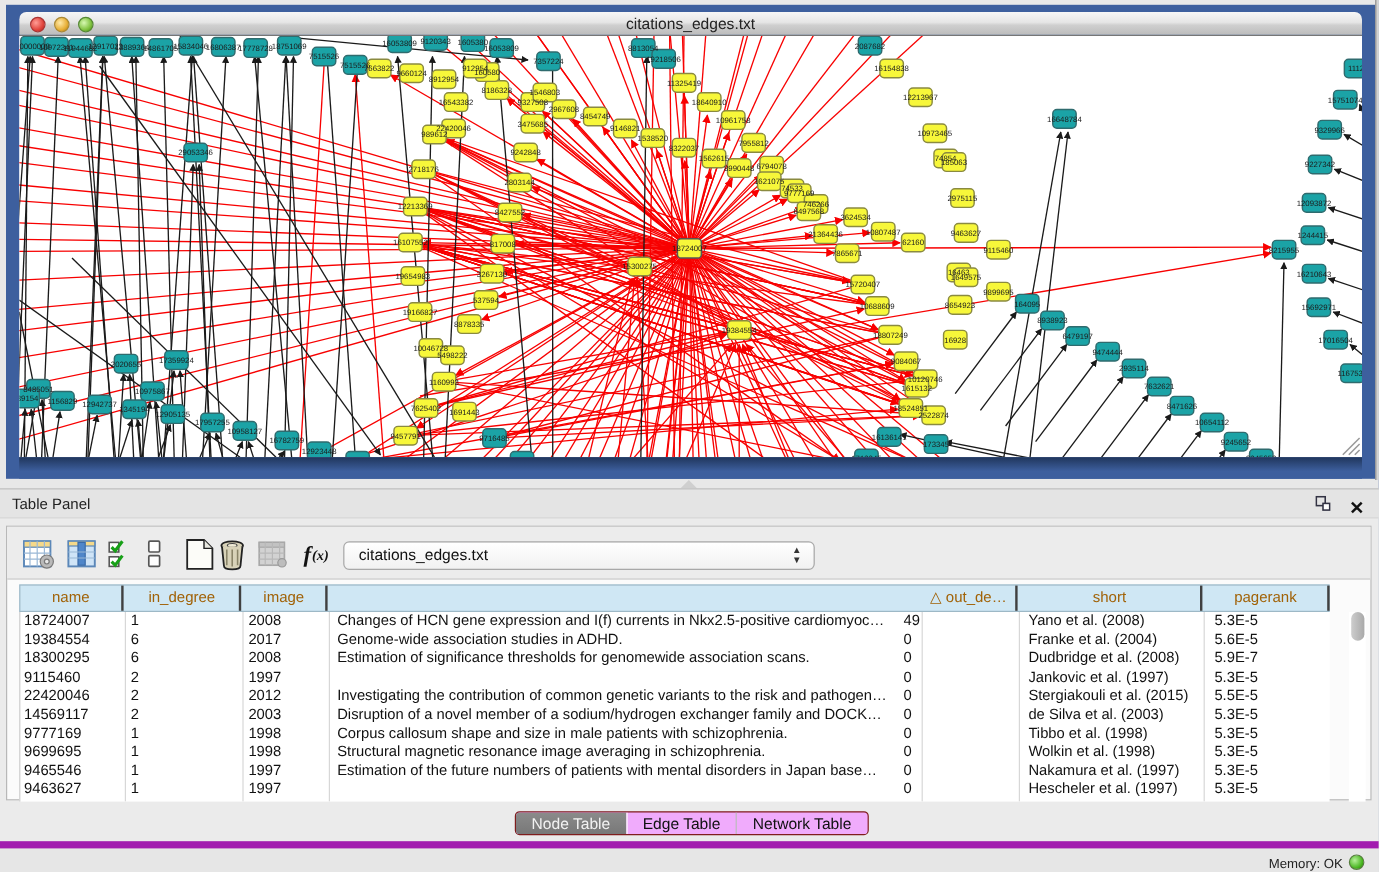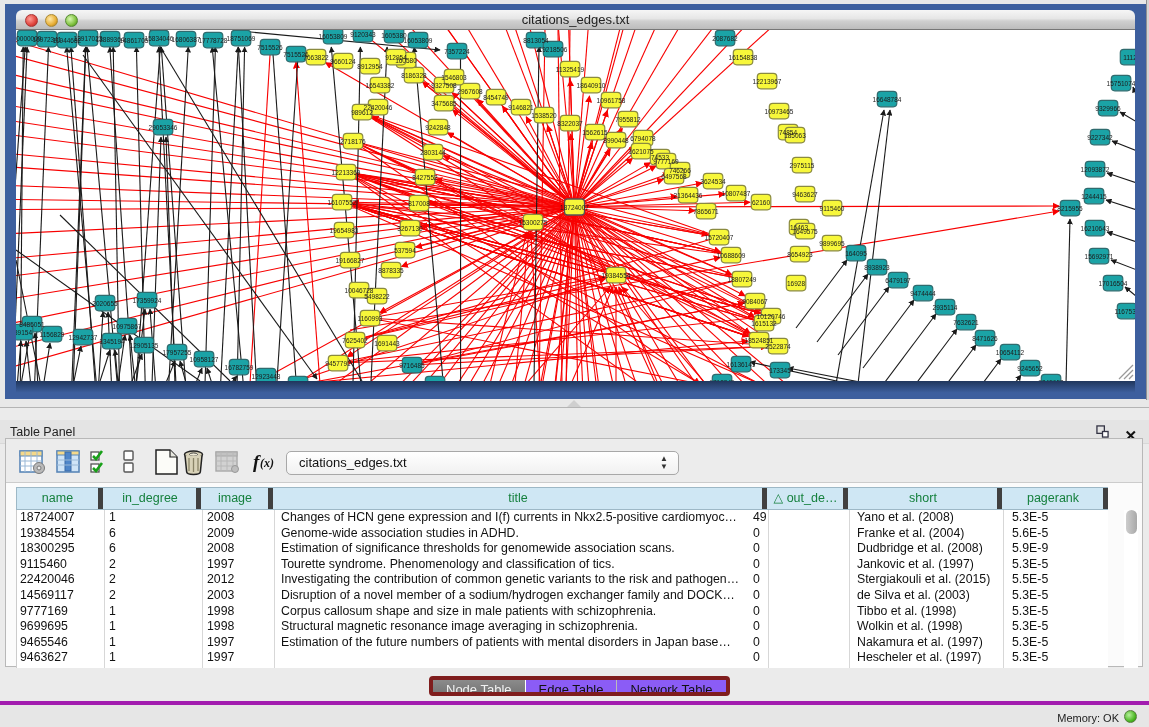"Table Panel" #tphead { top: 12px -> 0 }
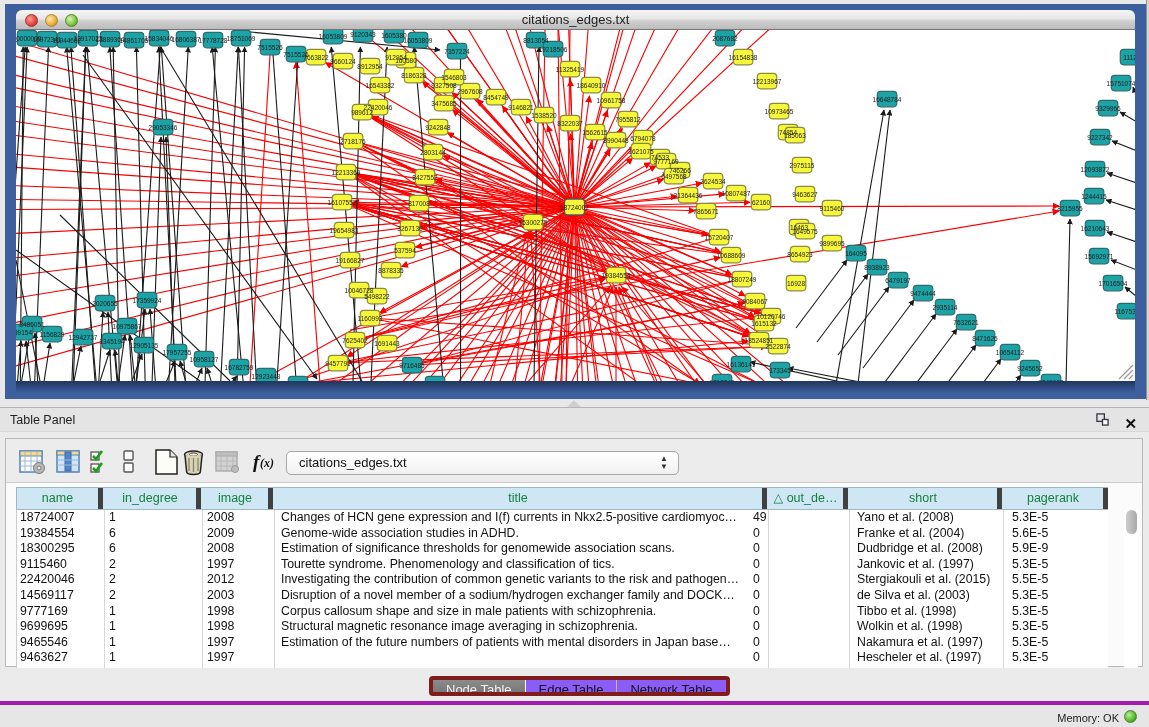"name" #thead span { border-right: 5px solid #404040 -> 2px solid #404040; color: #15803d -> #a16207 }
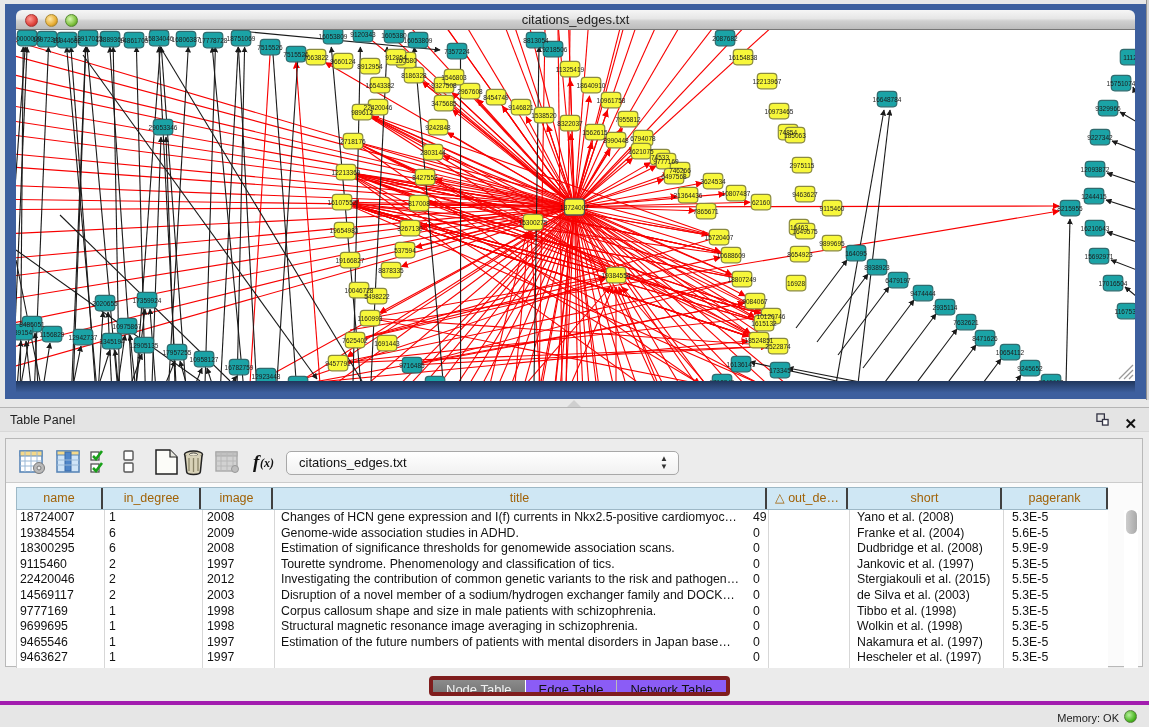"title" span { html: <span>title</span> -> none }
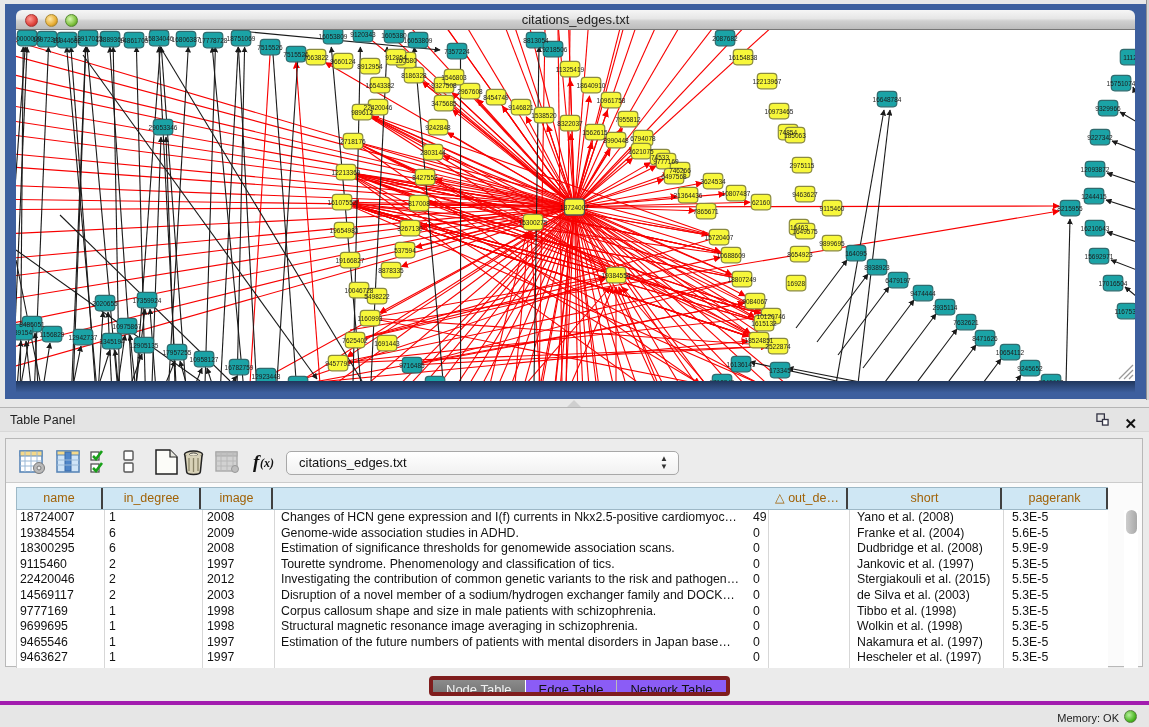"2009" span.c2 { text: 2009 -> 2017 }
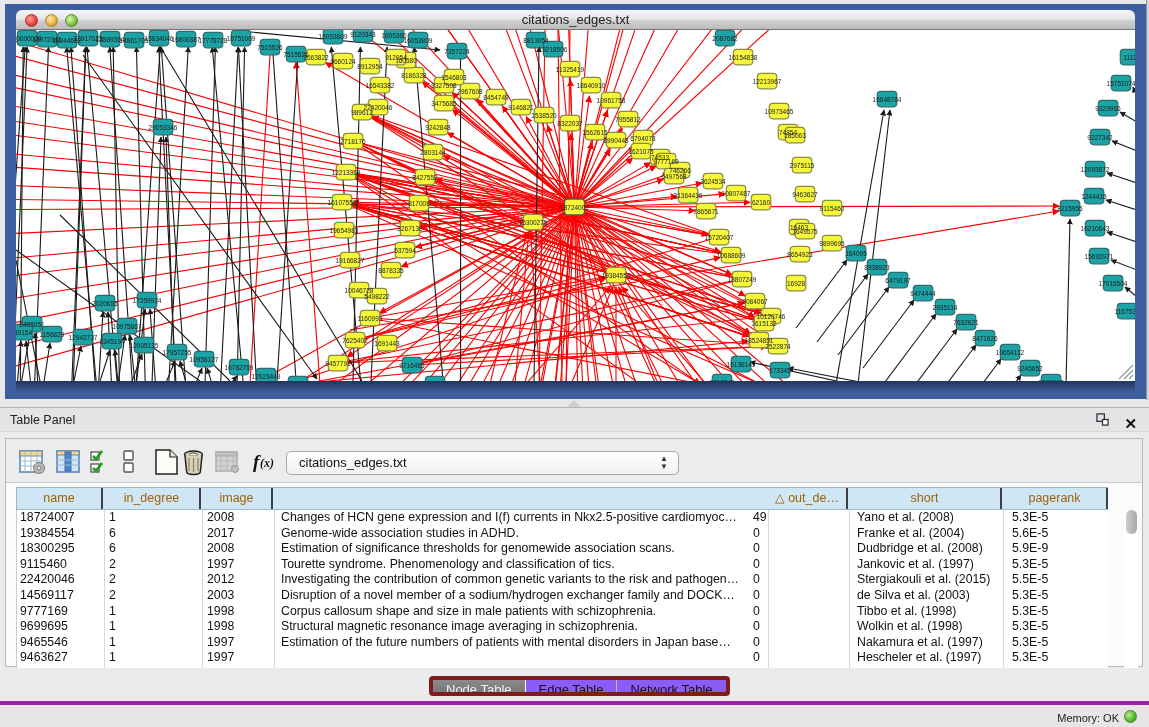"5.9E-9" span.c6 { text: 5.9E-9 -> 5.9E-7 }
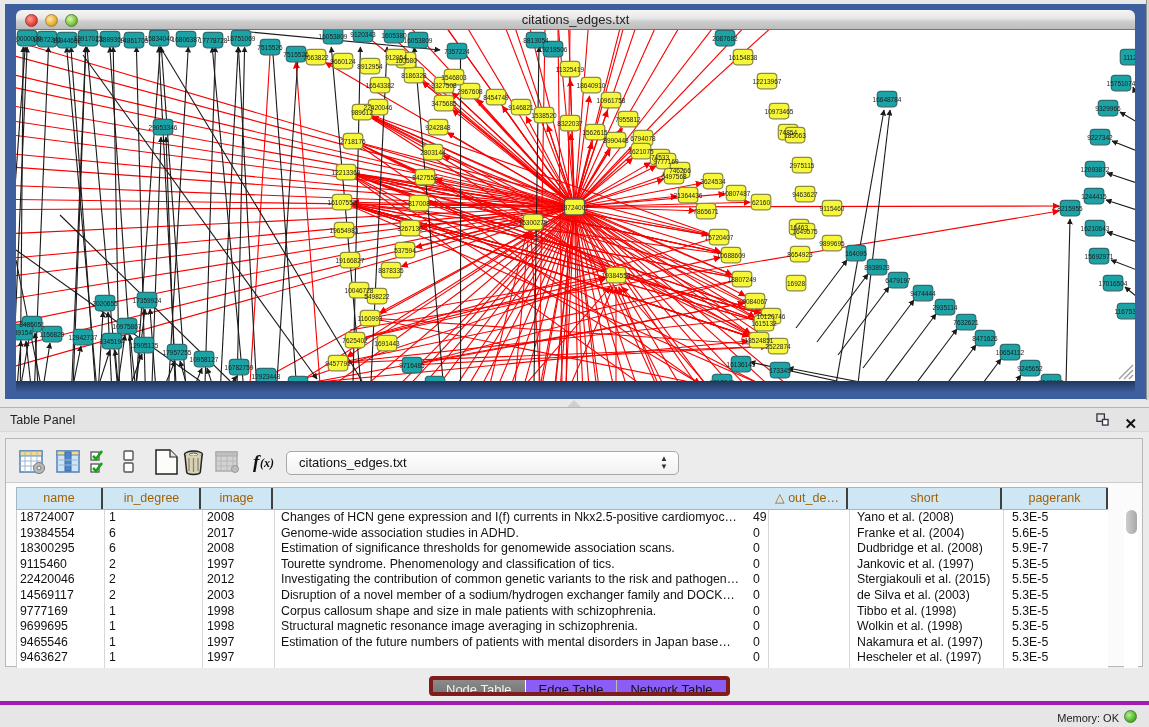"Tourette syndrome. Phenomenology and" span.c3 { html: <span>Tourette syndrome. Phenomenology and classification of tics.</span> -> none }
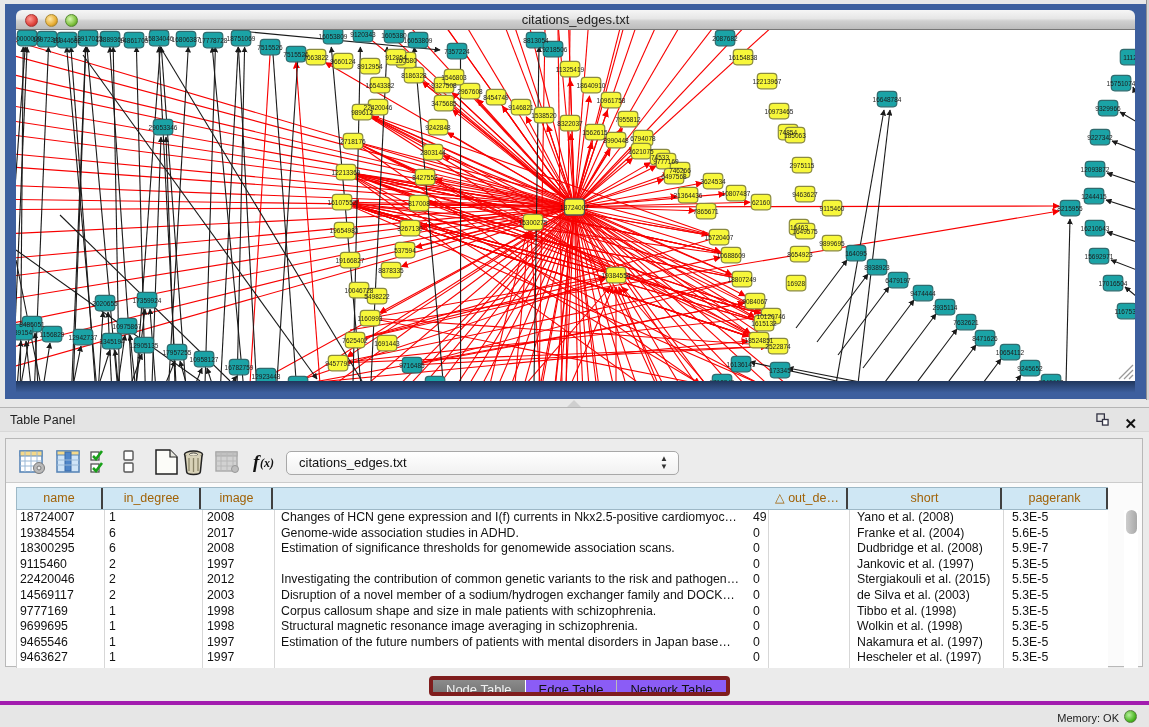"Node Table" #tabs { background: #8b5cf6 -> #f0abfc; border: 4px solid #7f1d1d -> 1px solid #7f1d1d }
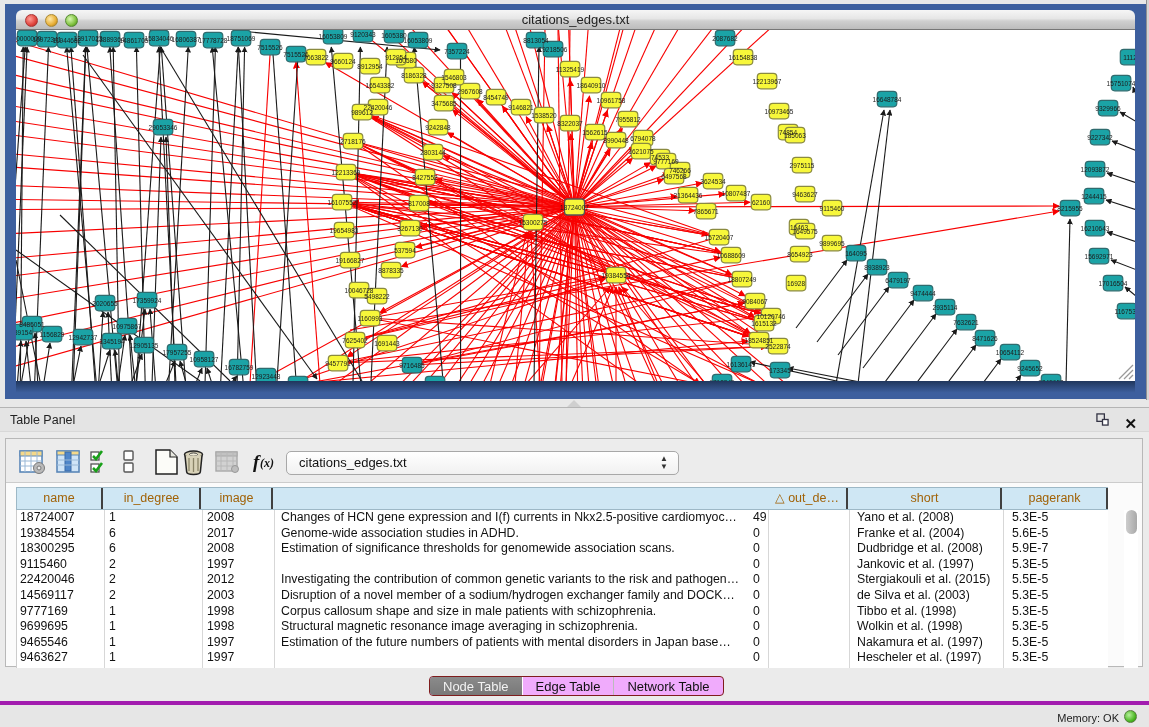"Memory: OK" #status { border-top: 4px solid #a21caf -> 6px solid #a21caf }
